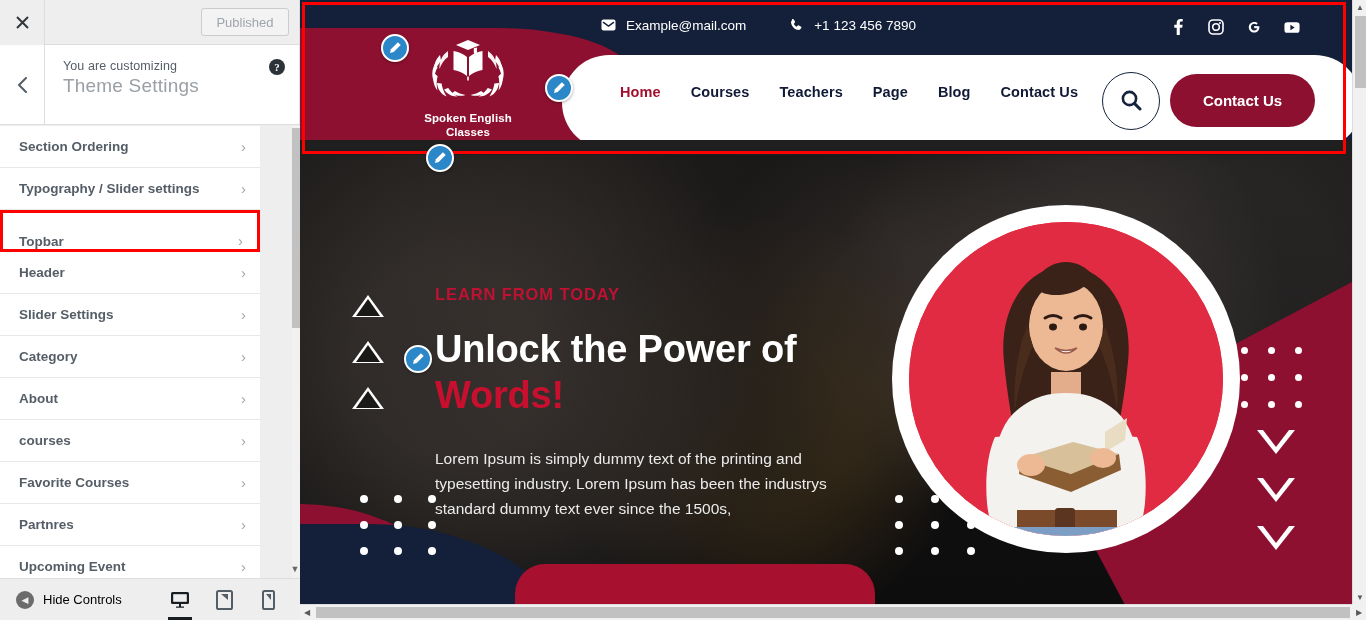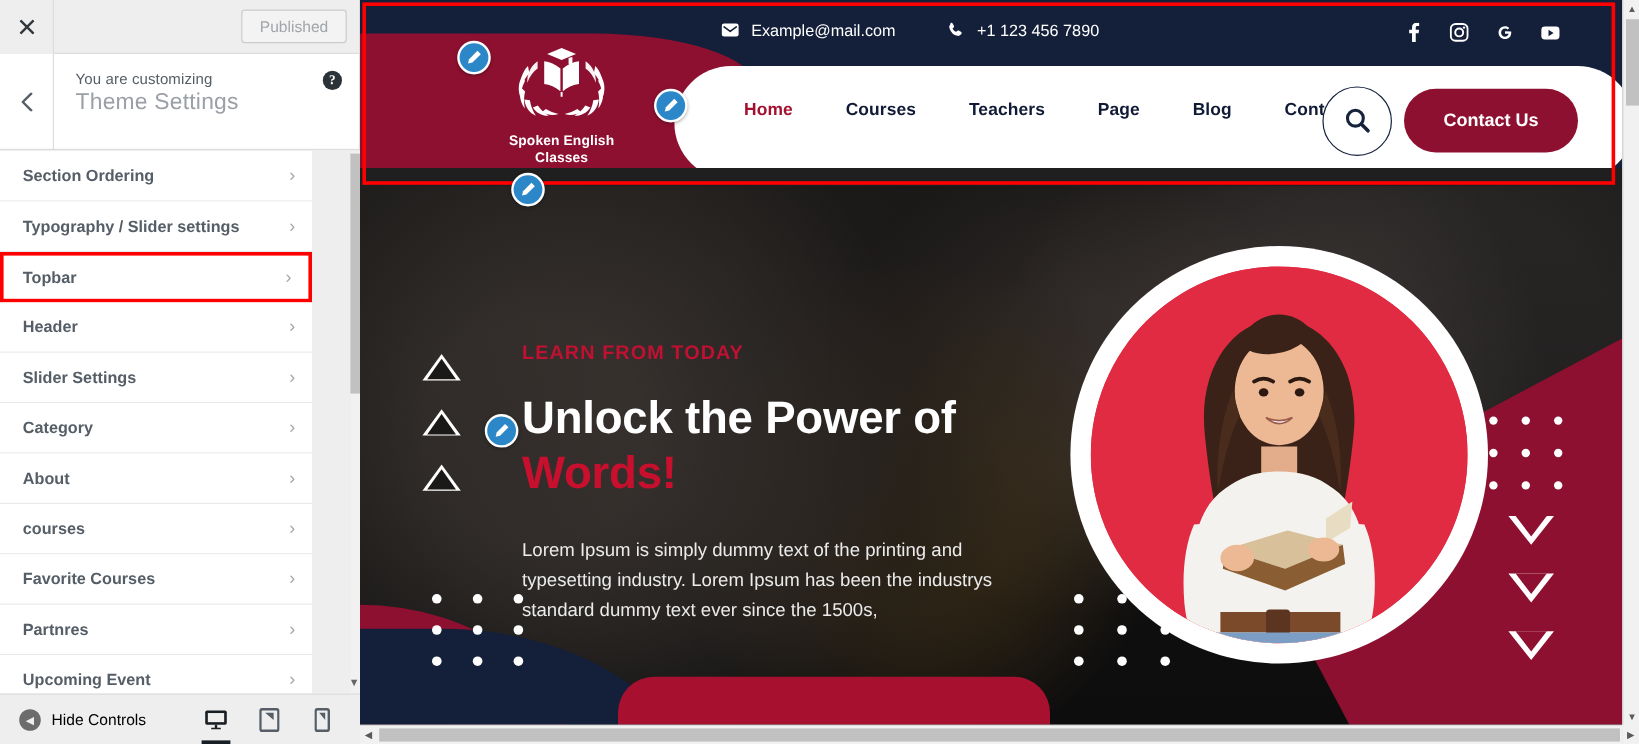"Home" .nav { gap: 44px -> 30px }
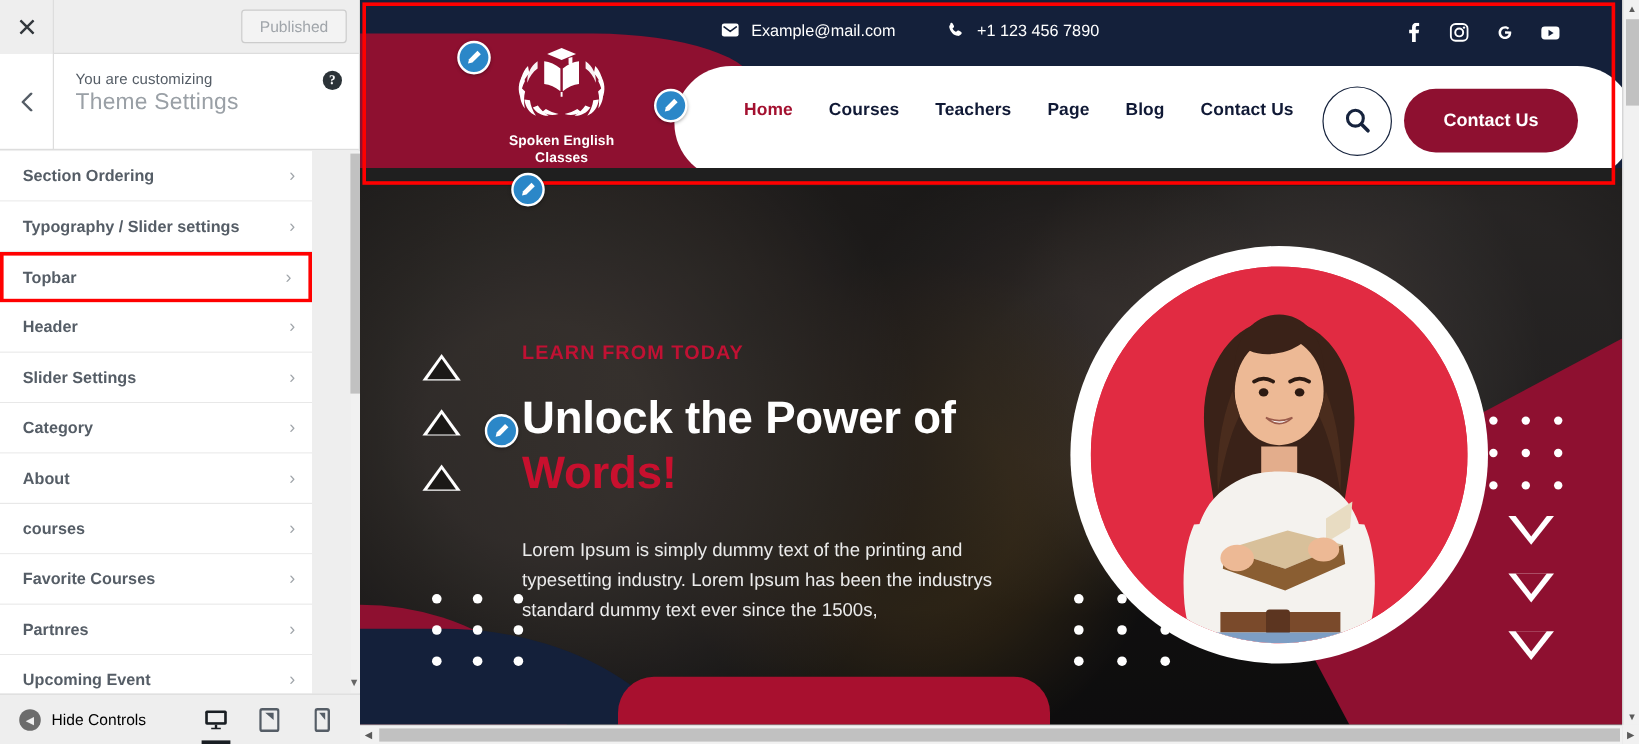"Topbar" .cz-item.selected { align-items: none -> flex-end }
